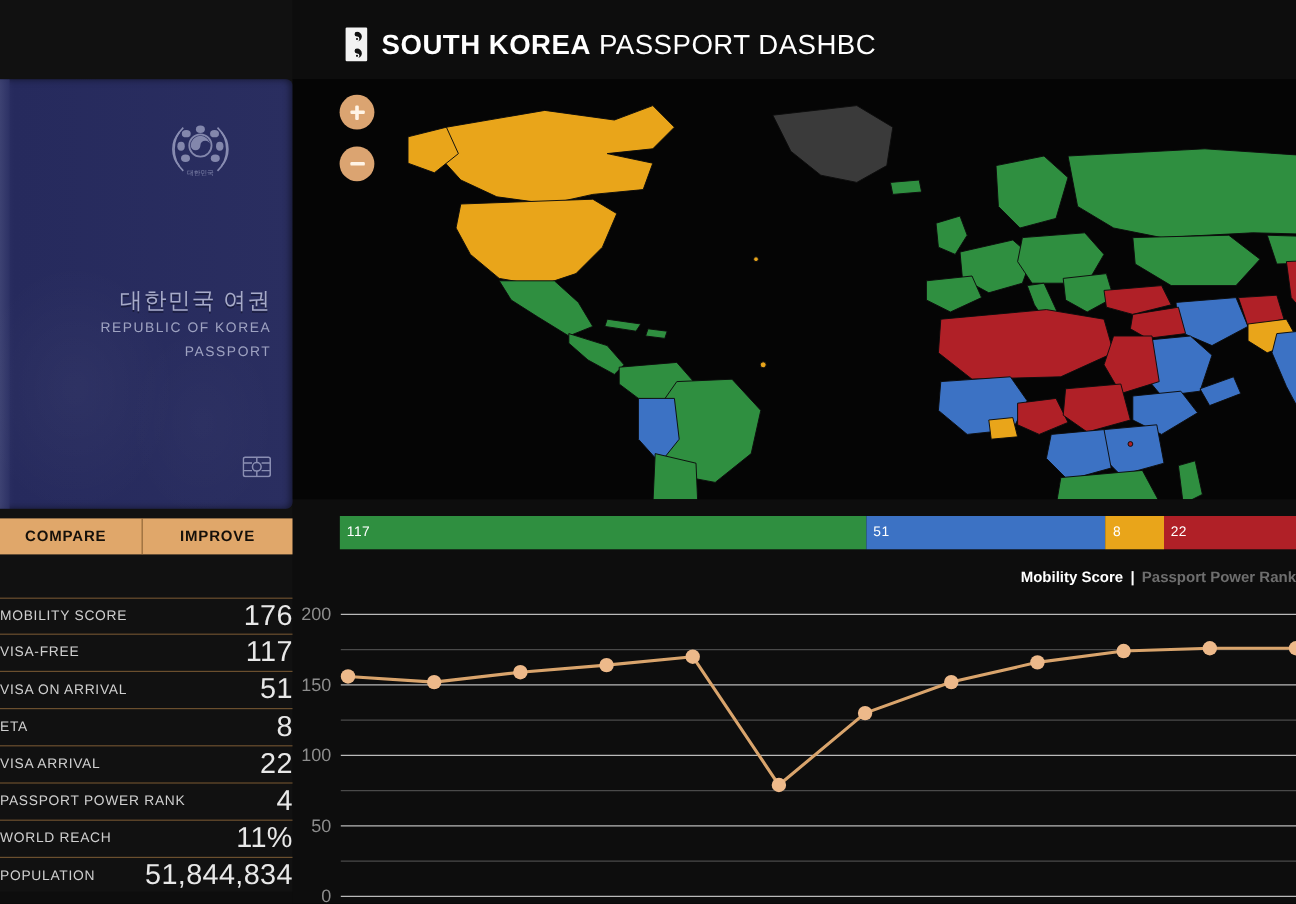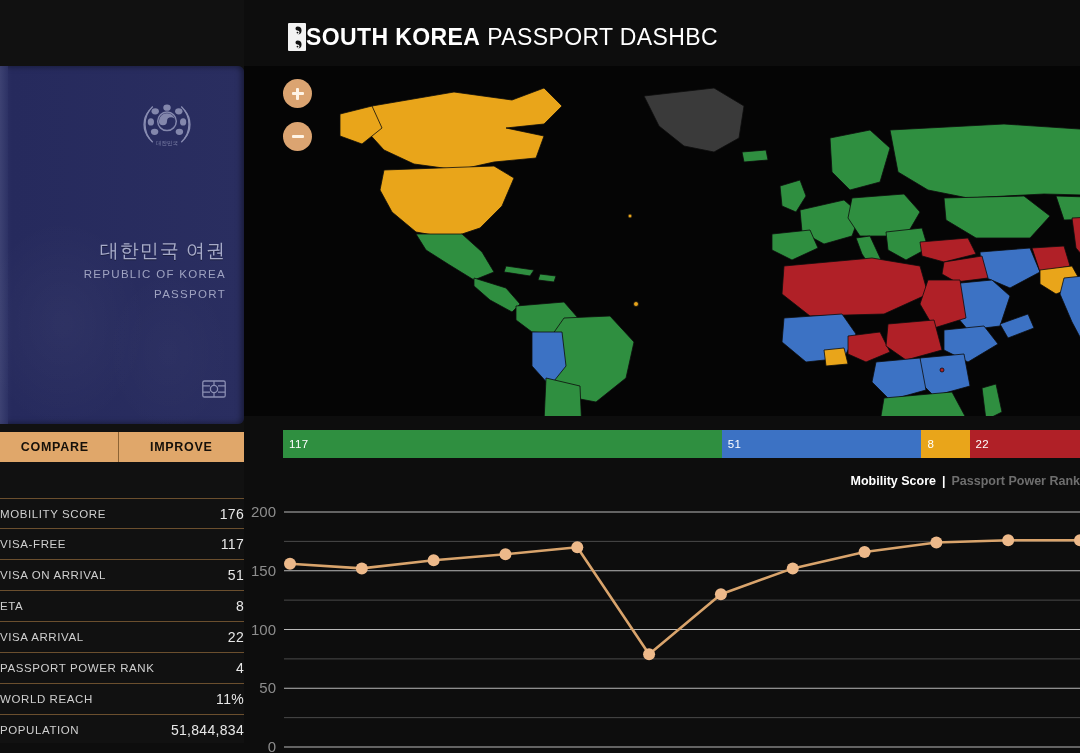"SOUTH KOREA PASSPORT DASHBC" .header { gap: none -> 12px }
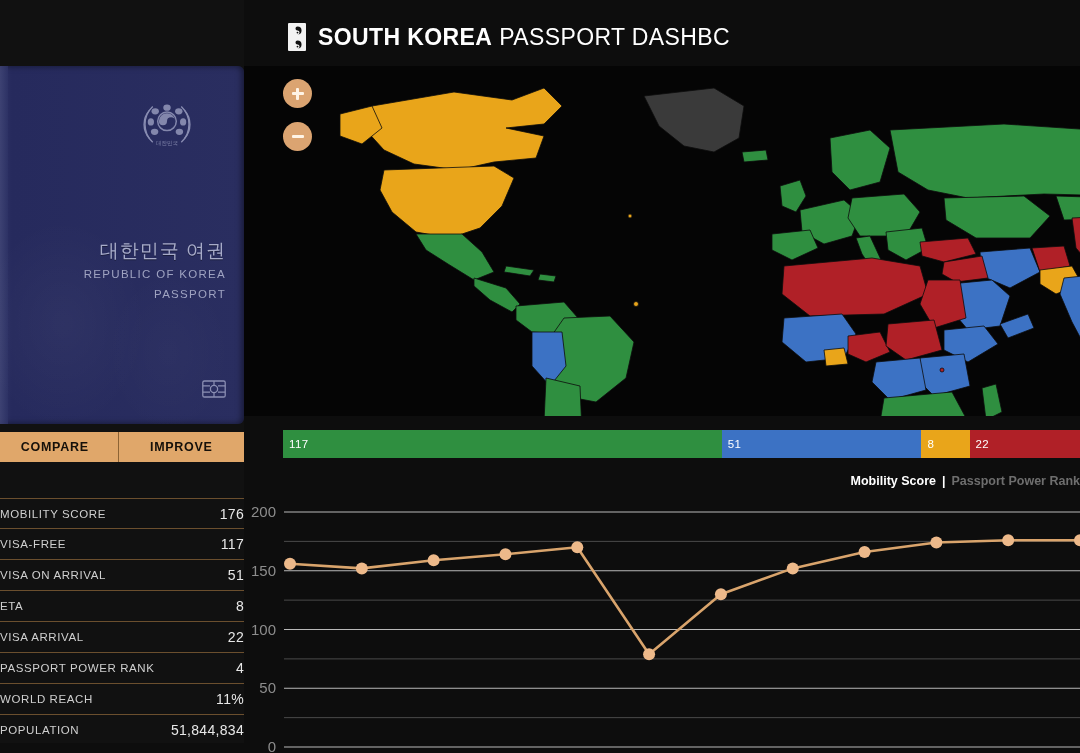"176" .stat-value { font-size: 14px -> 24px }
